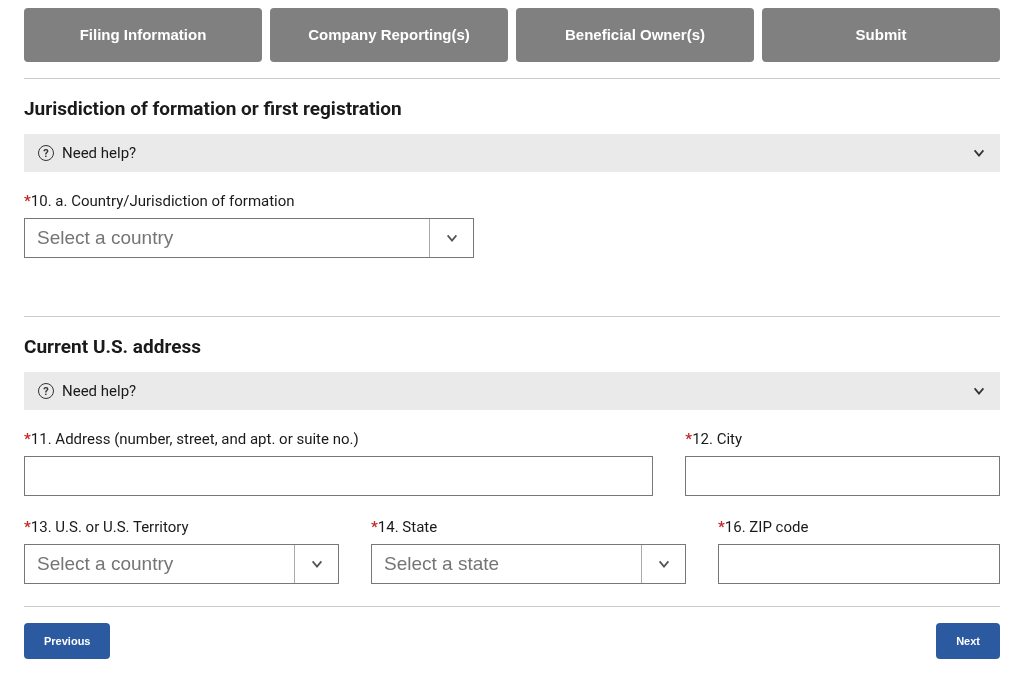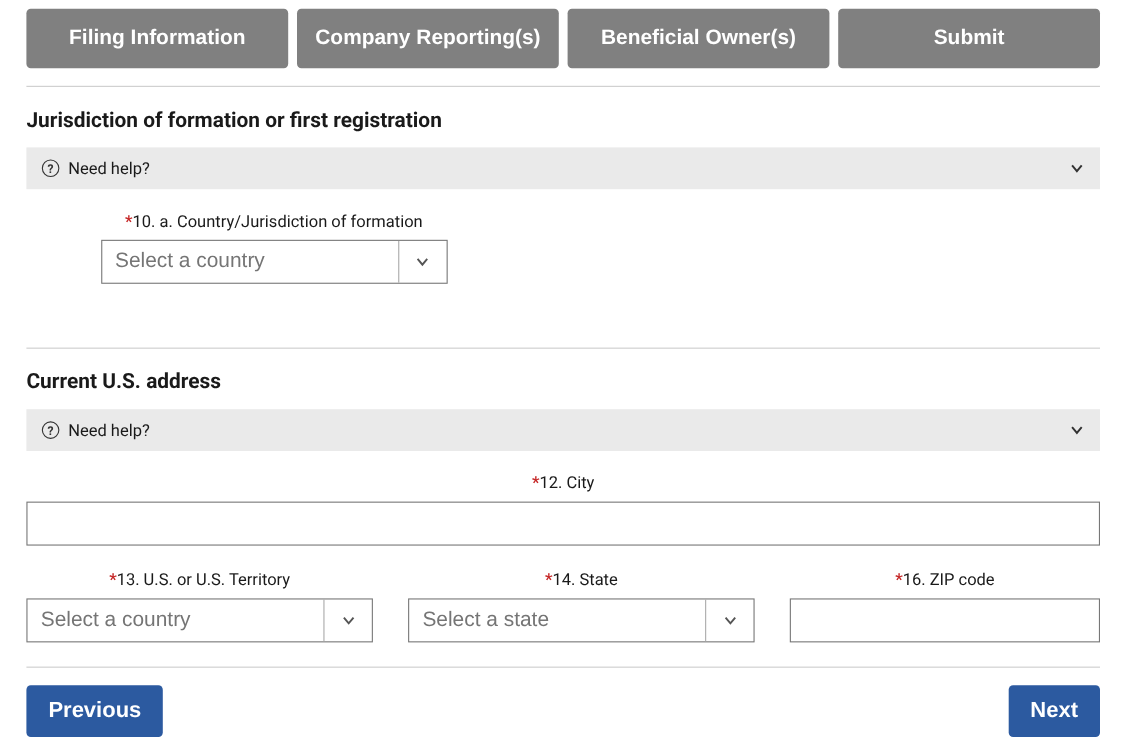"Filing Information" .tab { font-size: 19px -> 15px }
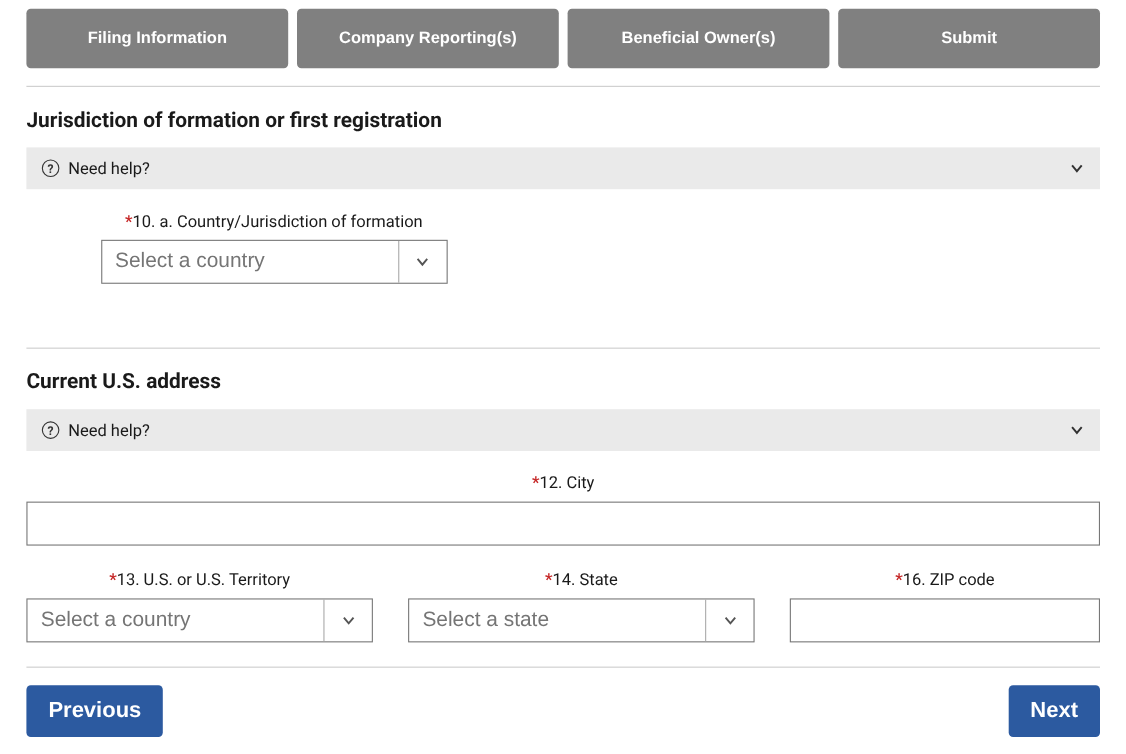"*10. a. Country/Jurisdiction of" .form-group { align-items: center -> none }
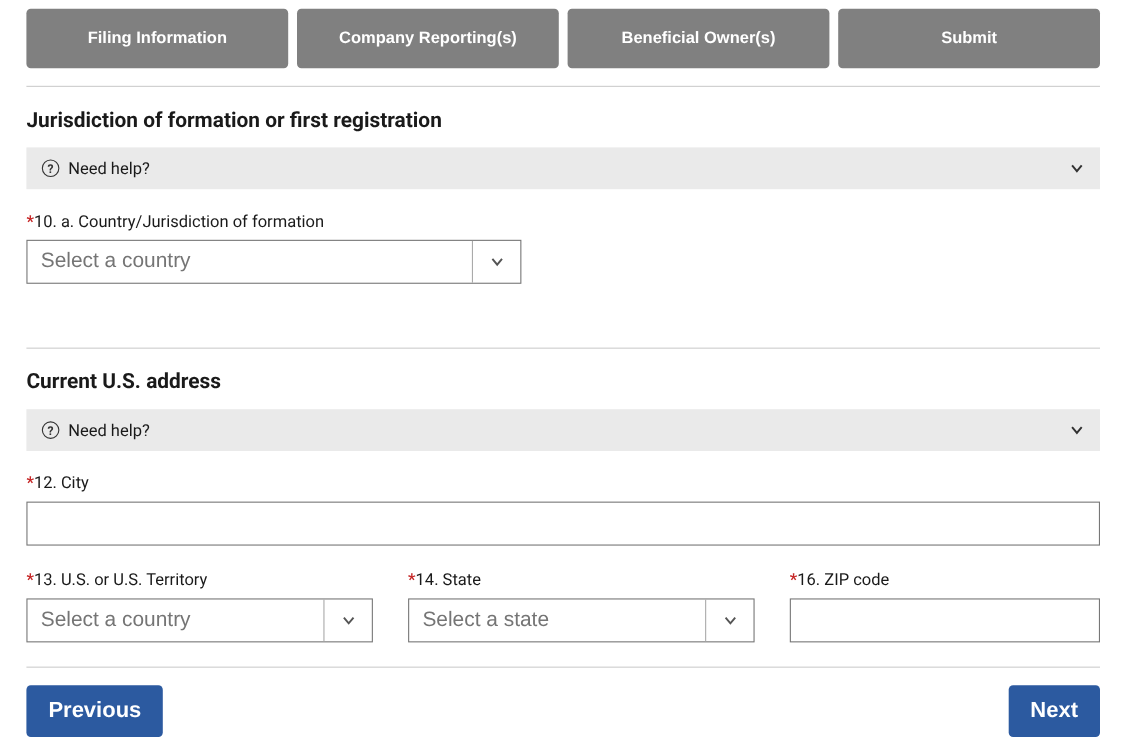"*11. Address (number, street, and" div.form-group { html: none -> <div> <label><span>*</span><span>11. Address (number, street, and apt. or suite no.)</span></label> <input> </div> }
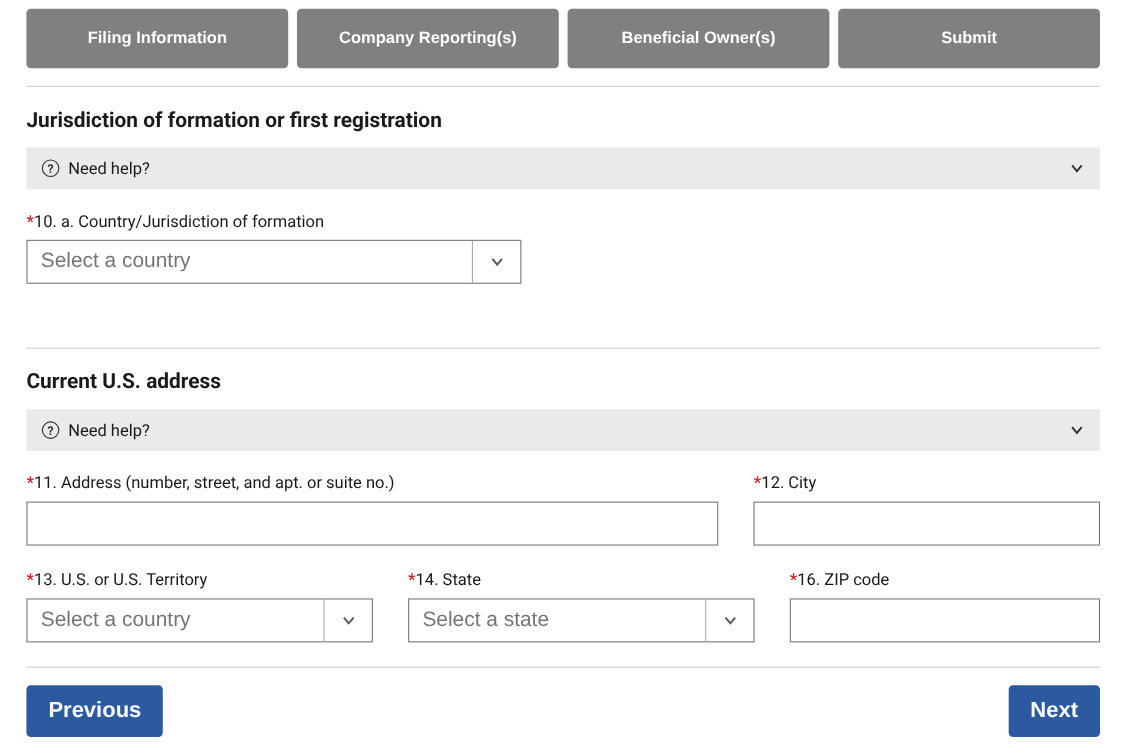"Previous" .btn { font-size: 20px -> 11px }
